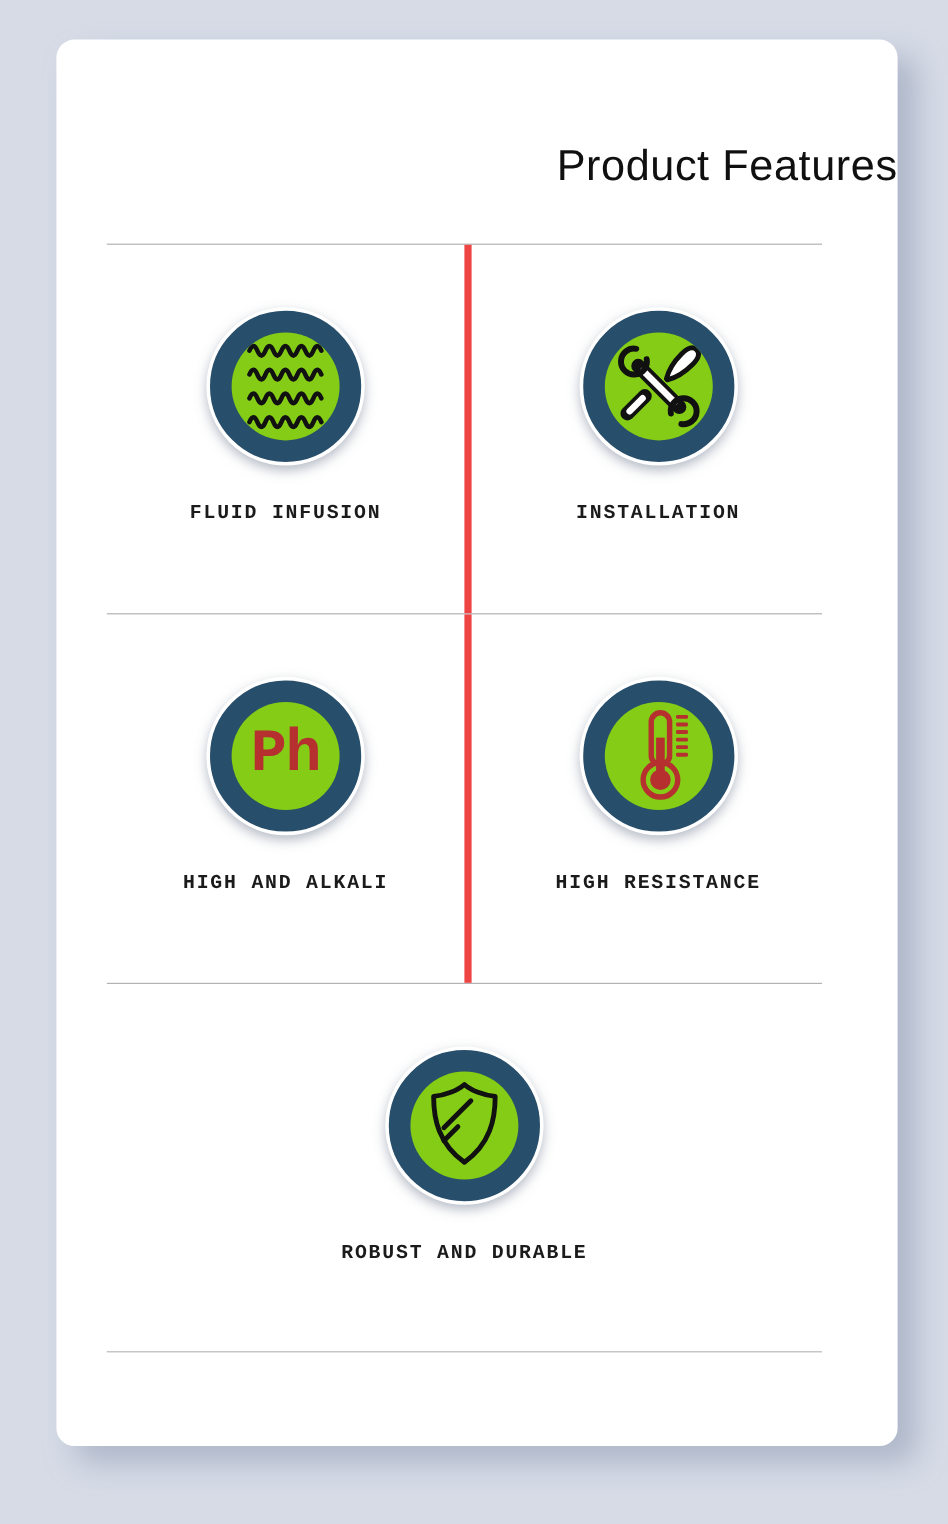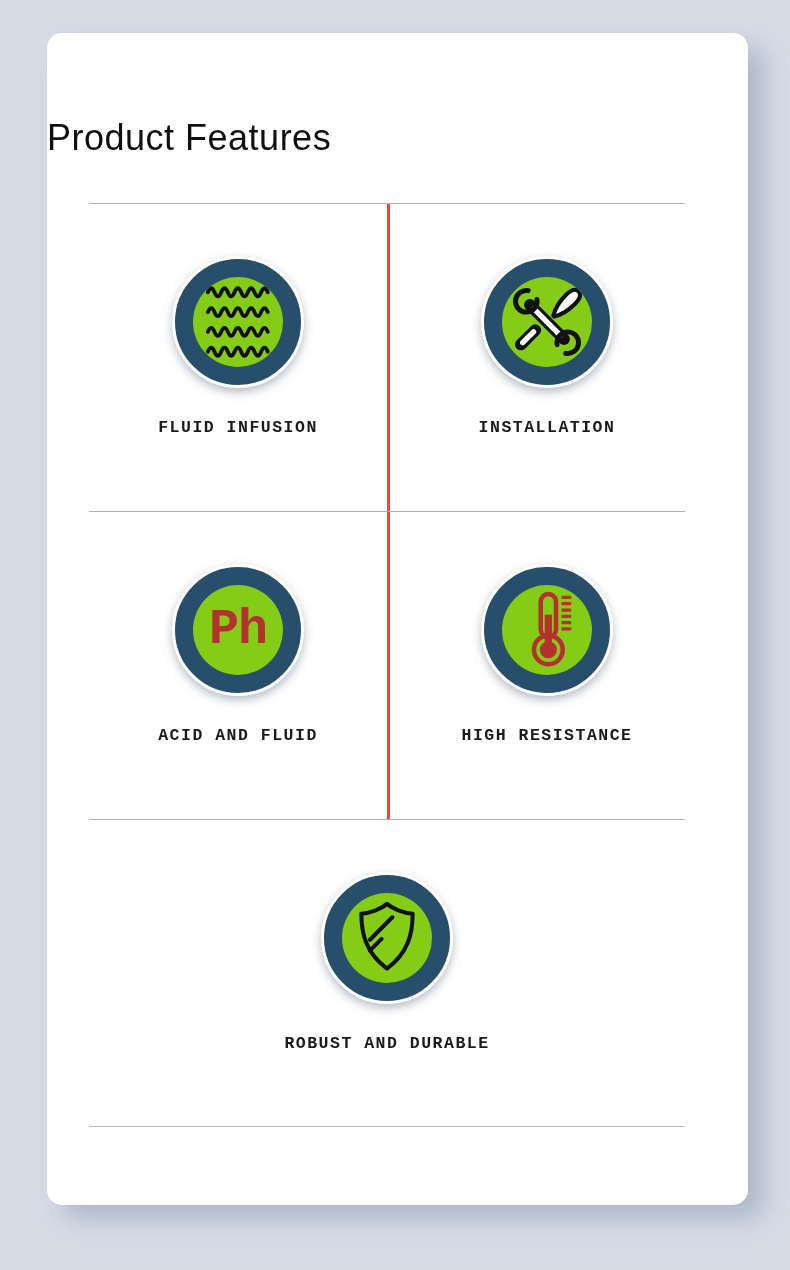"Product Features" .title { text-align: left -> right }
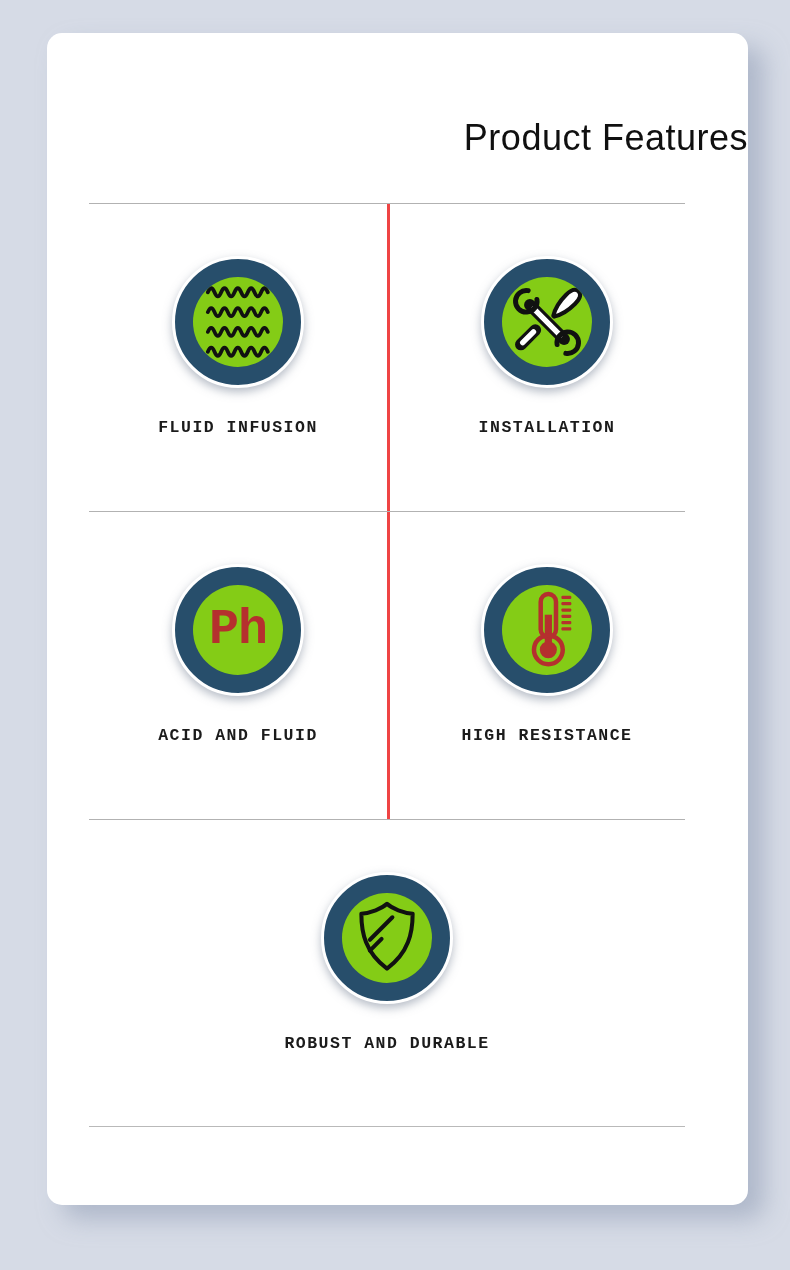"INSTALLATION" .cell + .cell { border-left: 3px solid #ef4444 -> 6px solid #ef4444 }
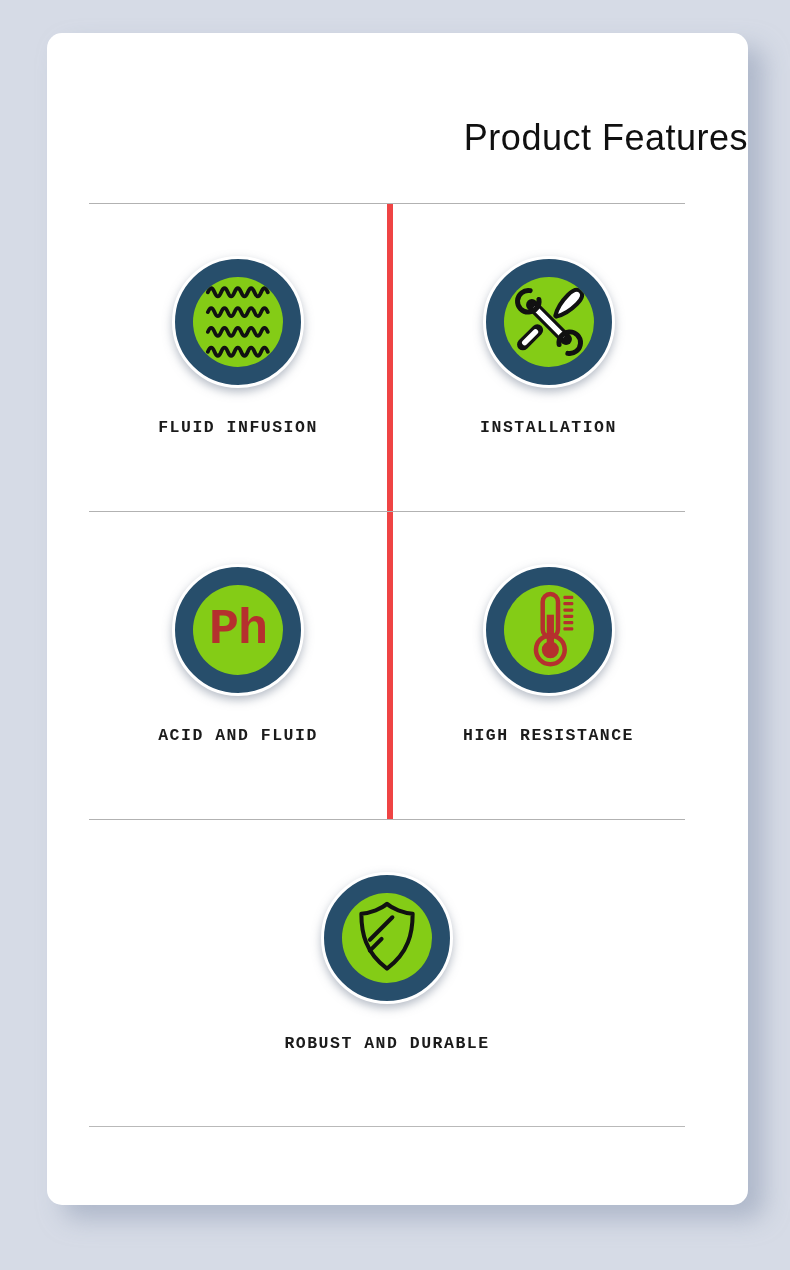"ACID AND FLUID" div.feature-label { text: ACID AND FLUID -> HIGH AND ALKALI }
